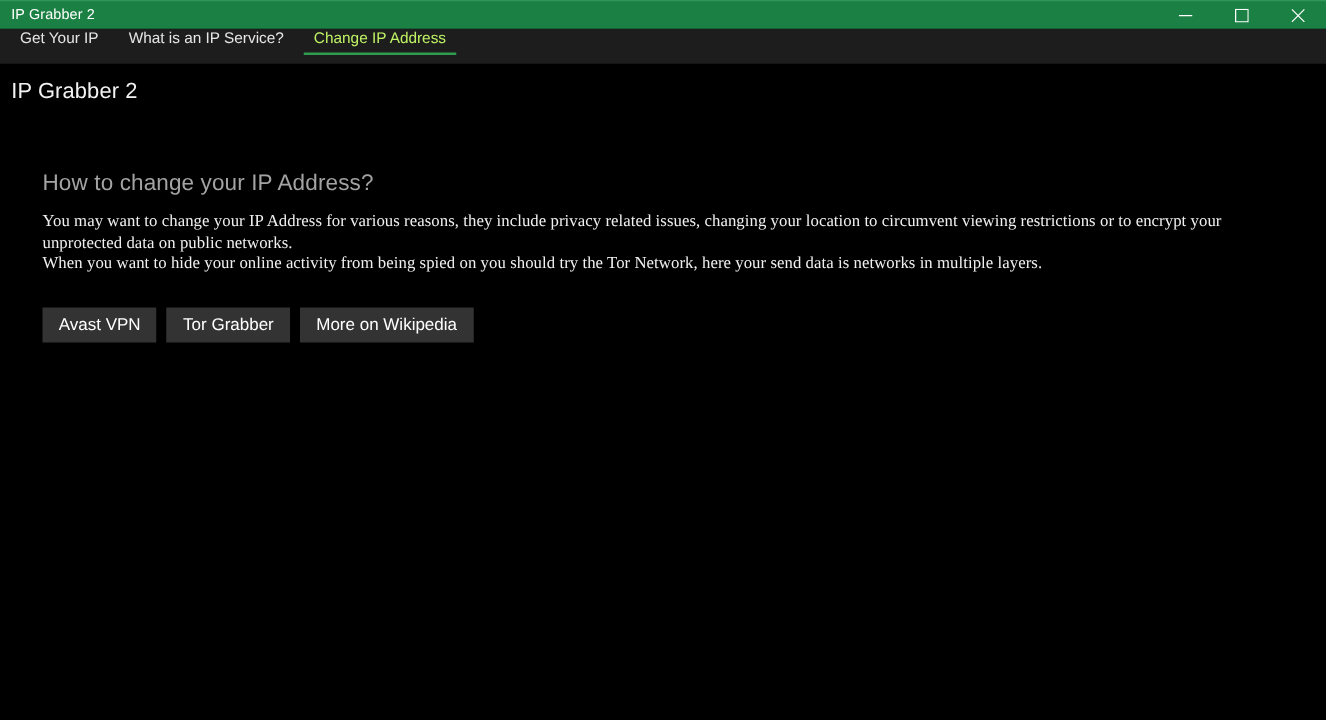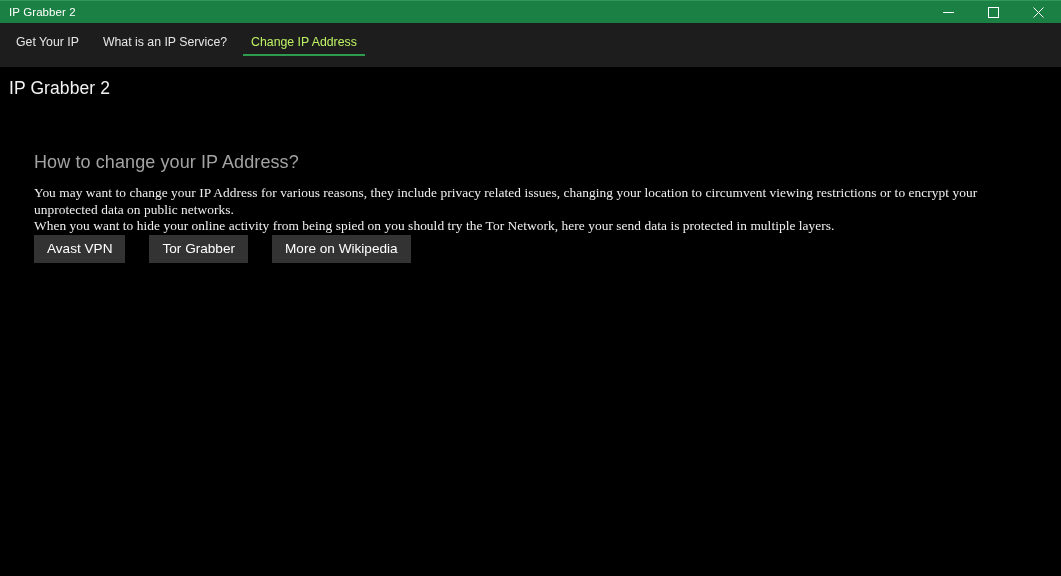"Get Your IP" .navbar { align-items: center -> flex-start; height: 44px -> 28px }
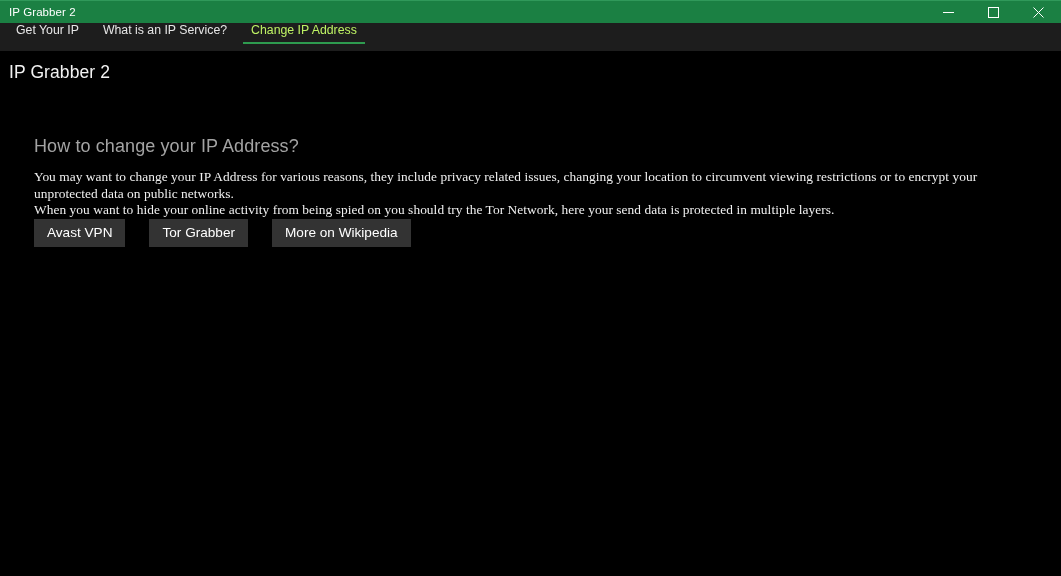"When you want to hide" p { text: protected -> networks }
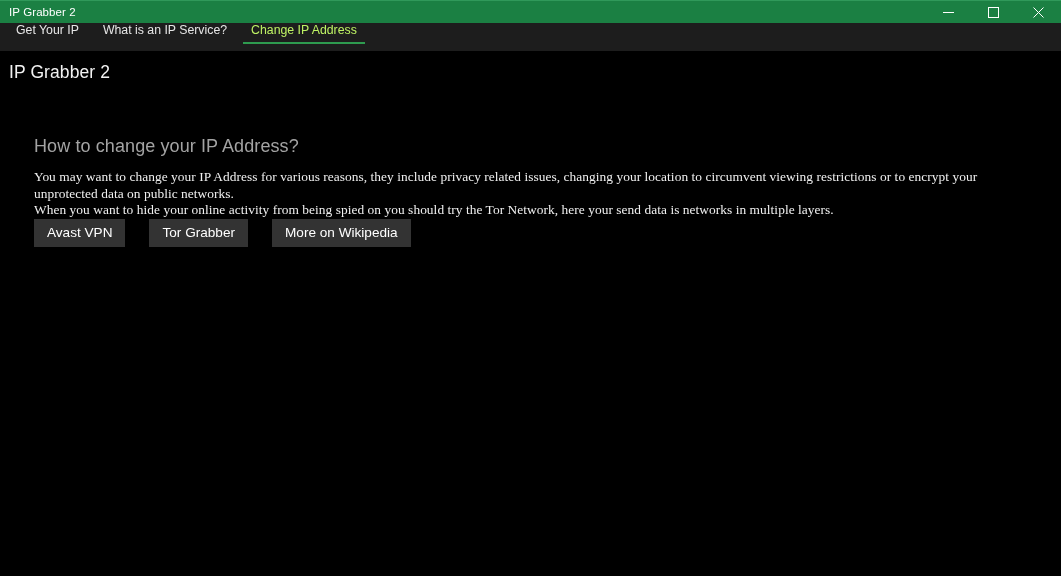"Avast VPN" .link-buttons { gap: 24px -> 8px; margin-top: none -> 27px }
